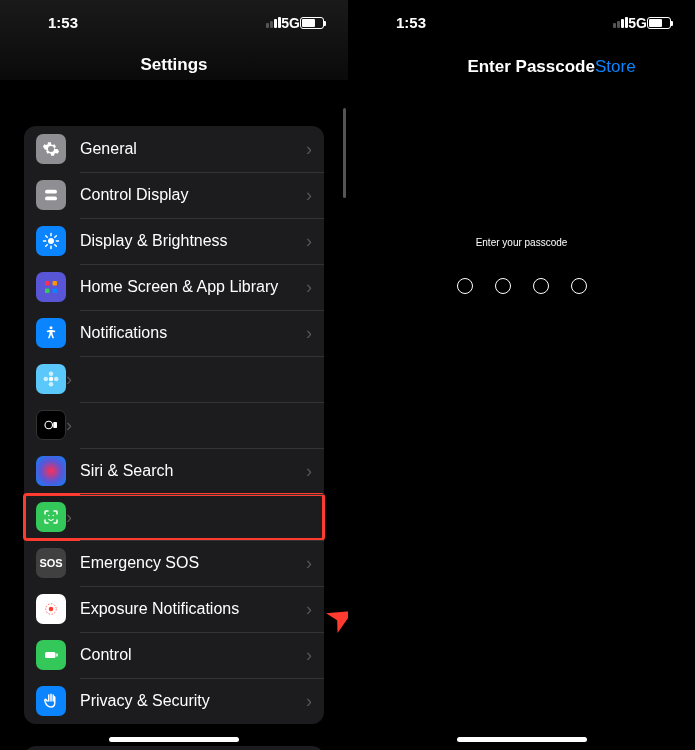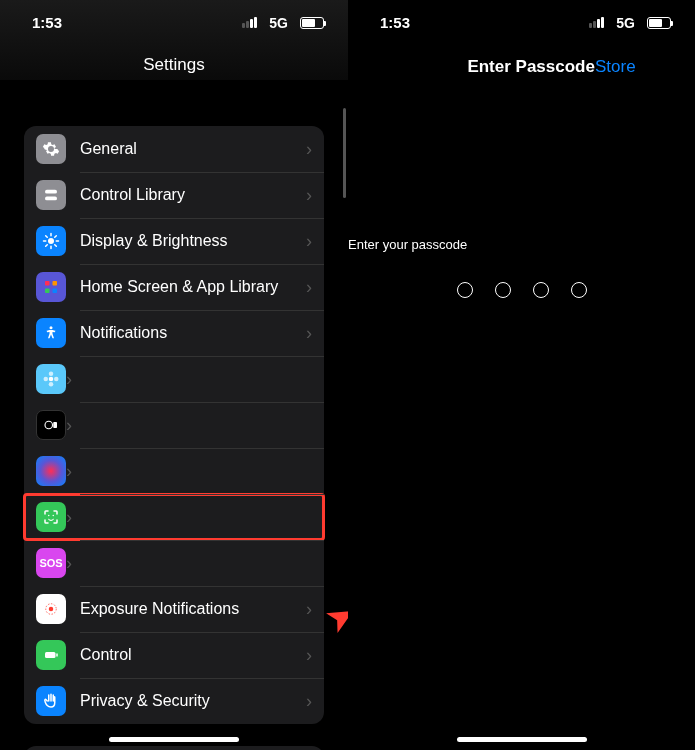"1:53" .status-bar { padding: 14px 24px 6px 32px -> 14px 24px 6px 48px }
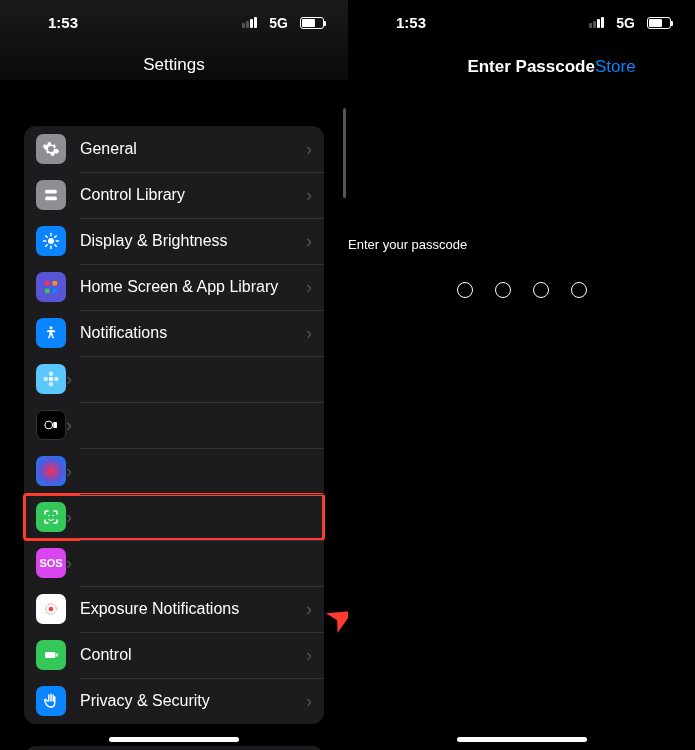"5G" .status-right { gap: 12px -> 0 }
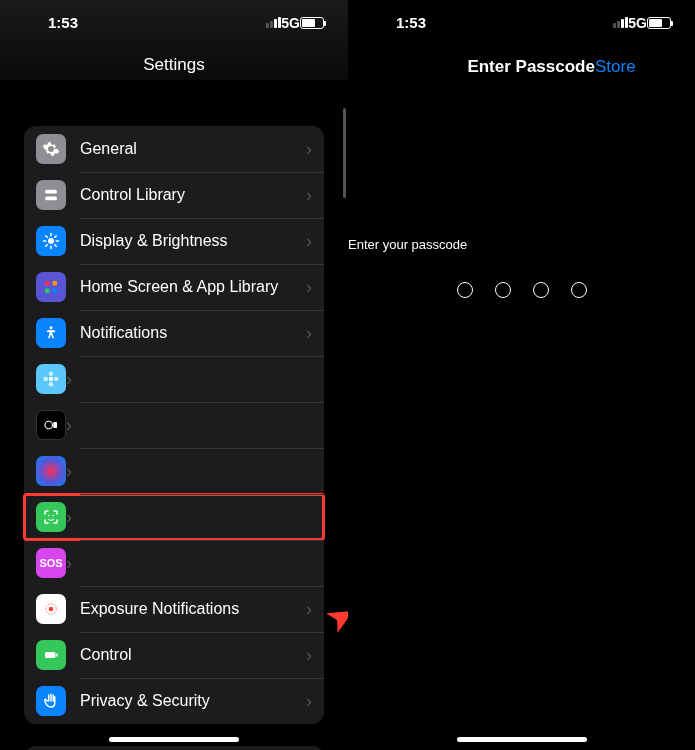"Settings" .page-title { font-weight: 400 -> 700 }
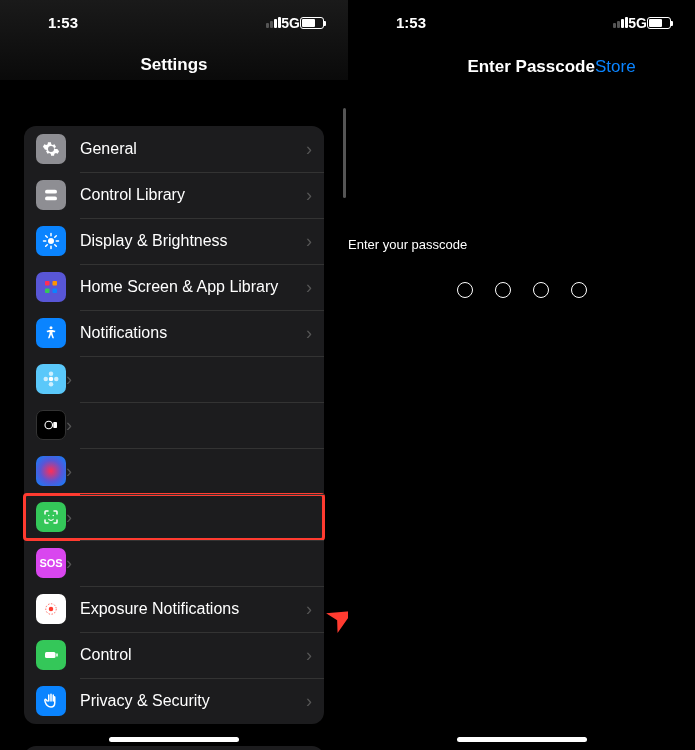"Control Library" span.row-label { text: Library -> Display }
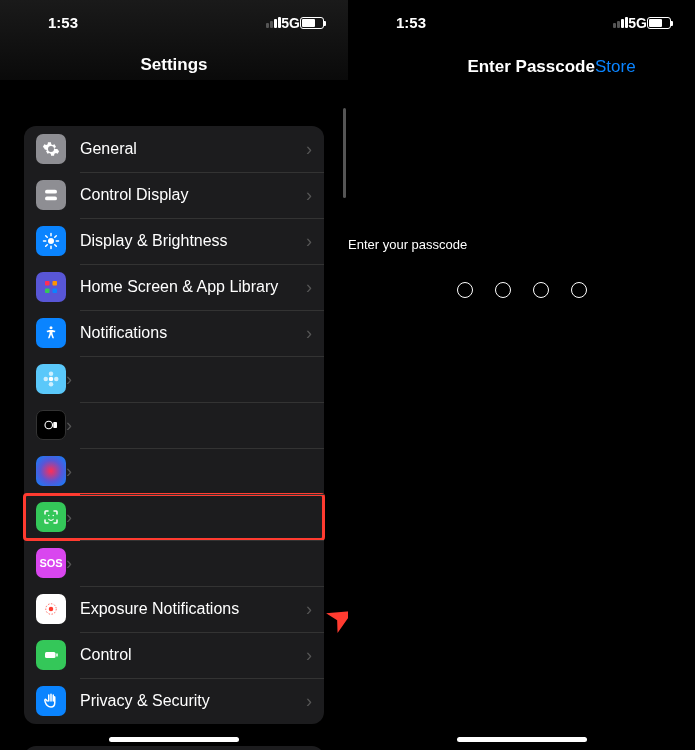"Enter your passcode" .passcode-body { font-size: 13px -> 10px; text-align: left -> center }
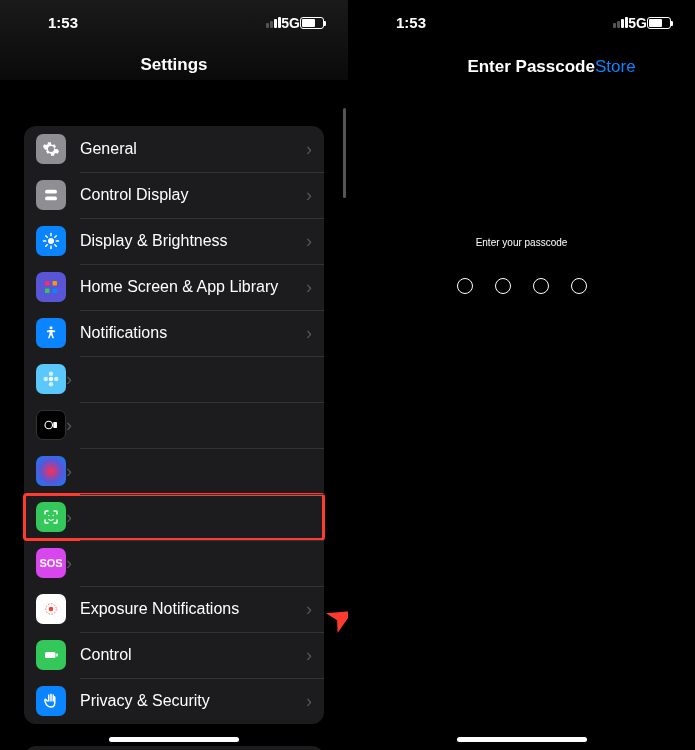"Siri & Search" span.row-label { html: none -> <span>Siri &amp; Search</span> }
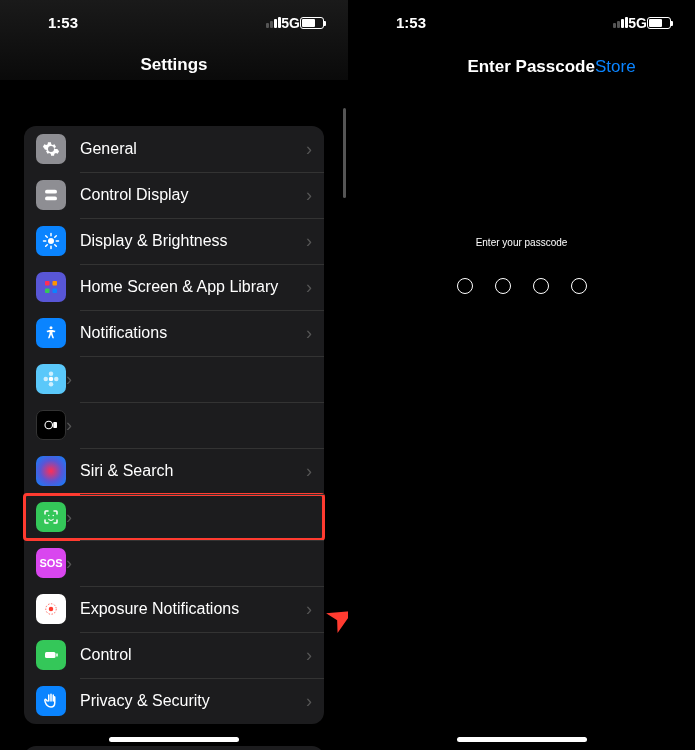"SOS" .ic-sos { background: #d946ef -> #404040 }
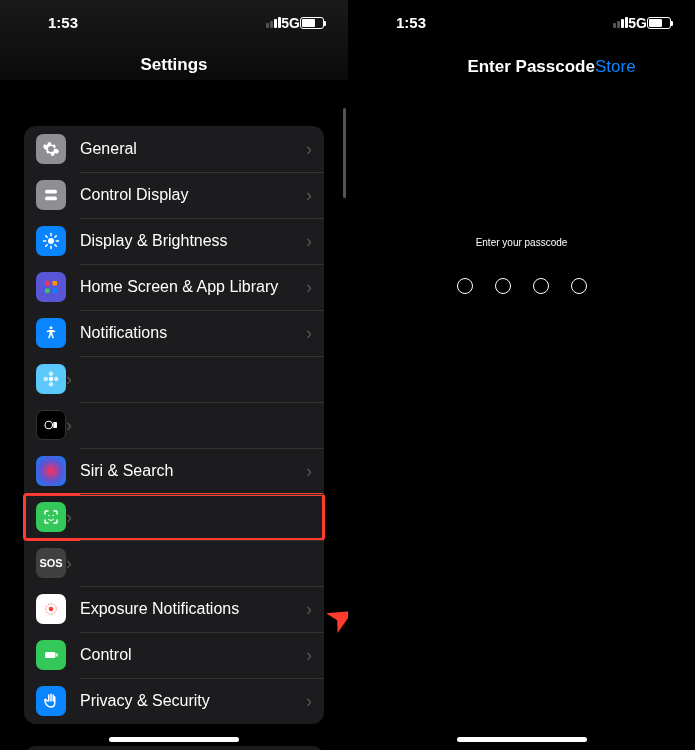"Emergency SOS" span.row-label { html: none -> <span>Emergency SOS</span> }
